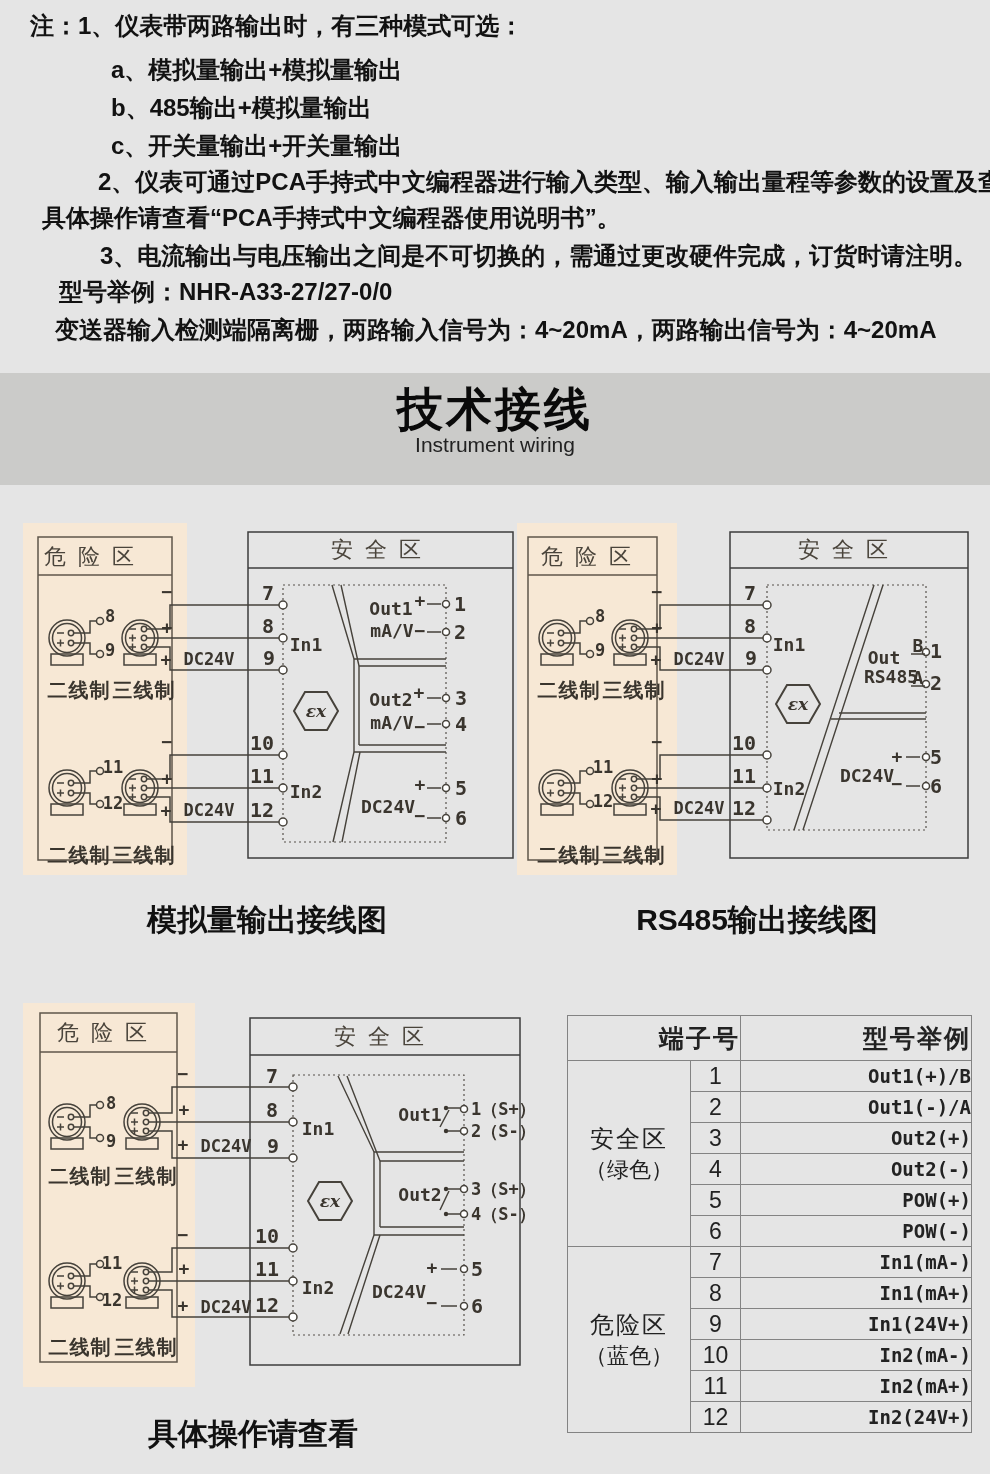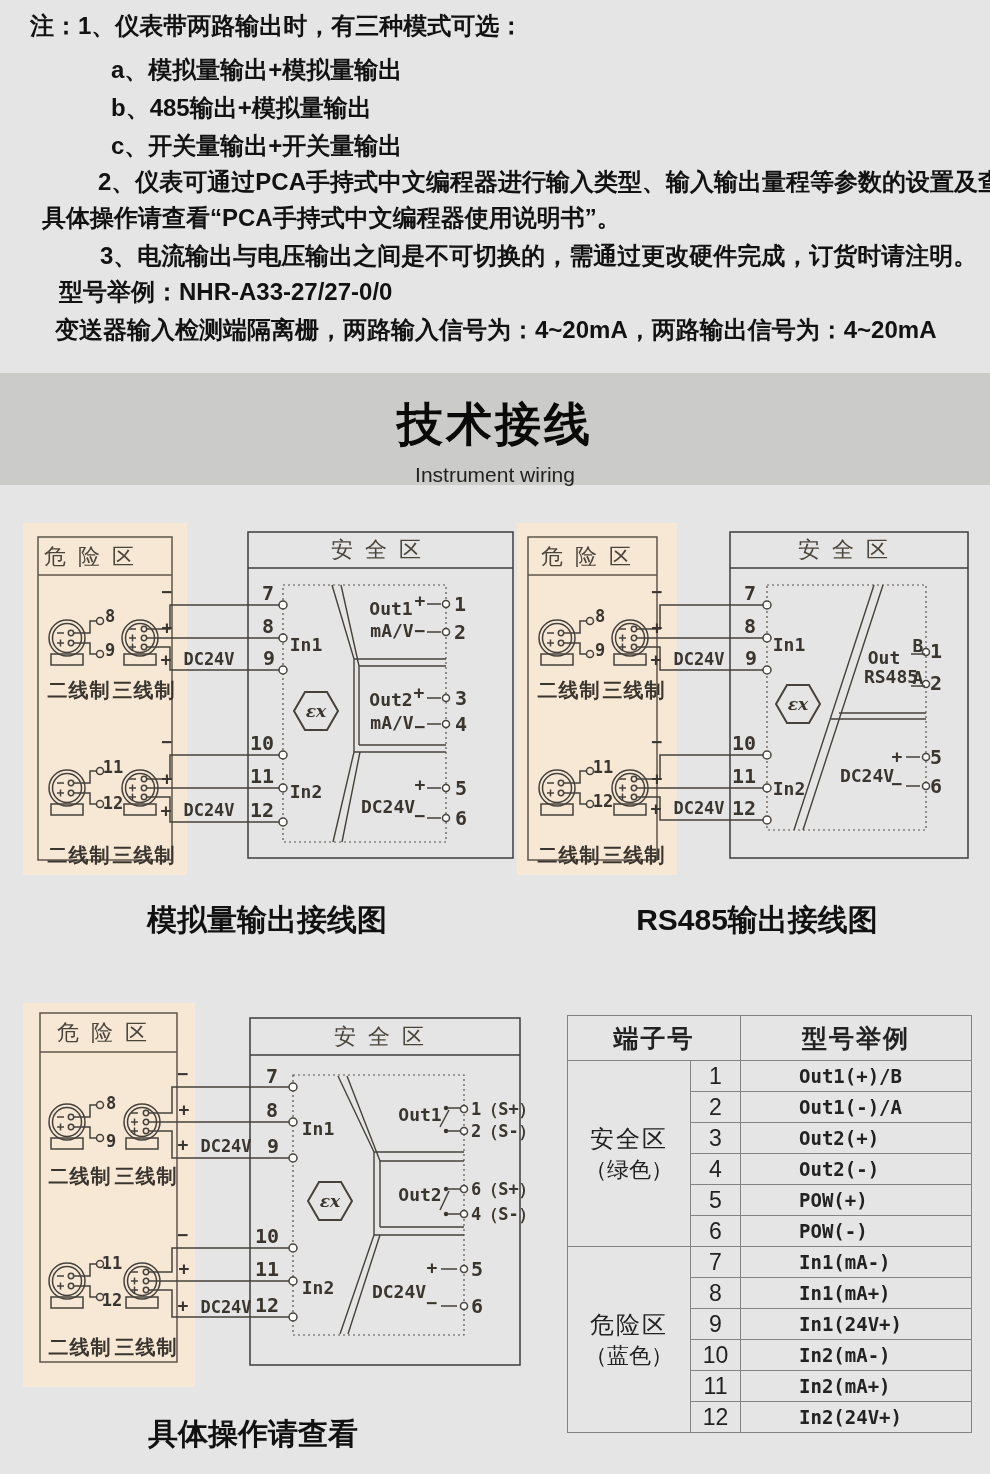"技术接线" .banner .ttl { margin: 15px -> 0 }
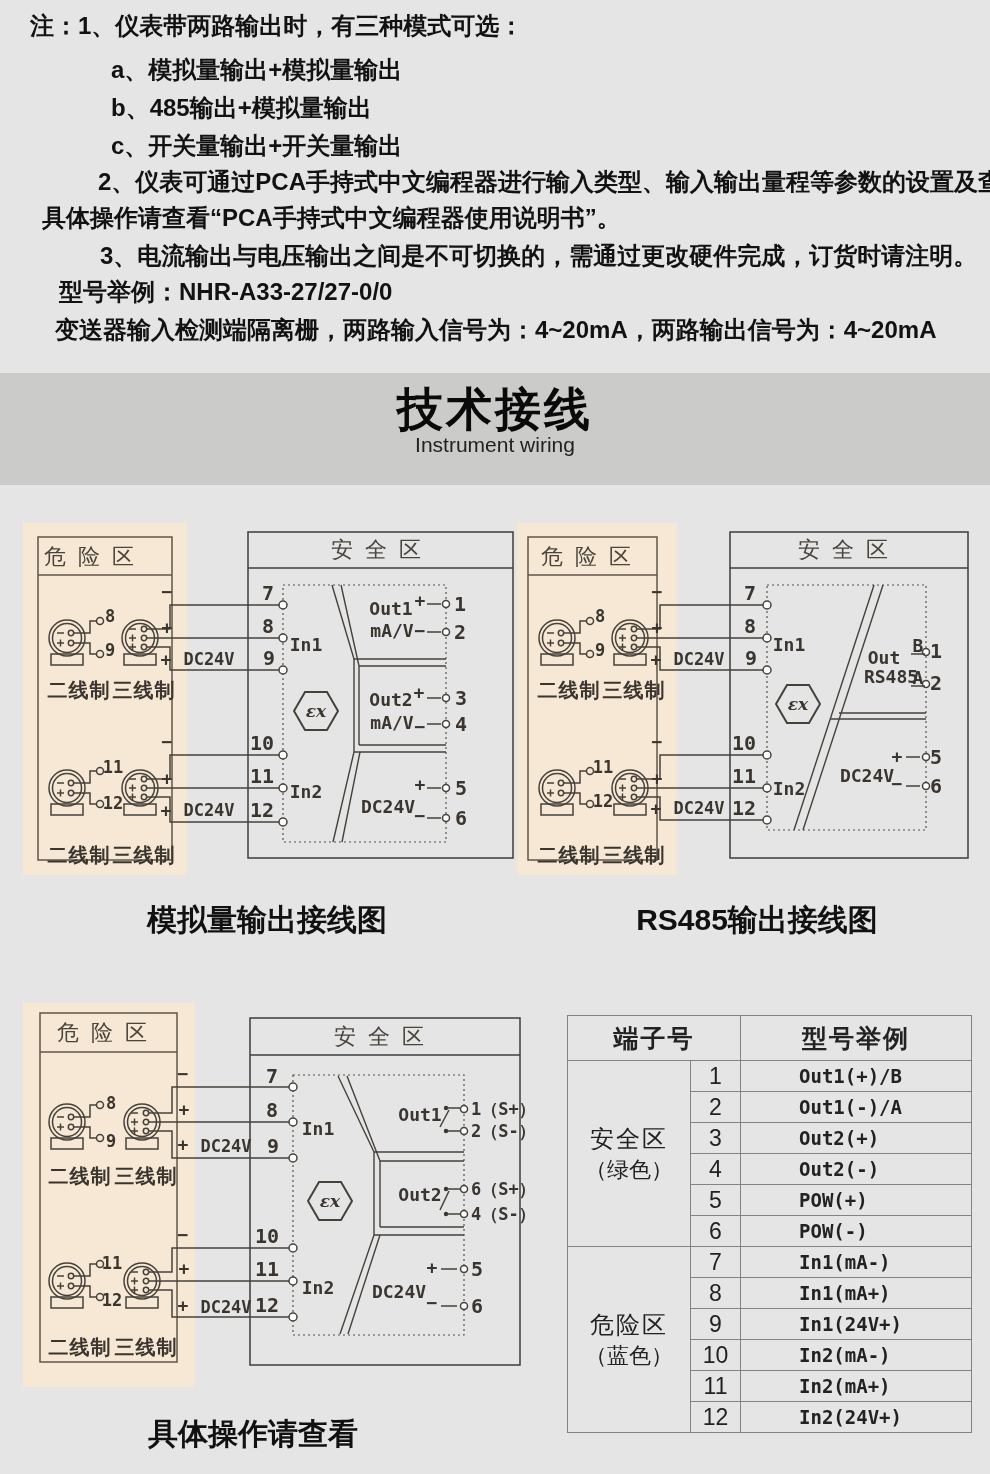"端子号" .term-table td,.term-table th { text-align: none -> right }
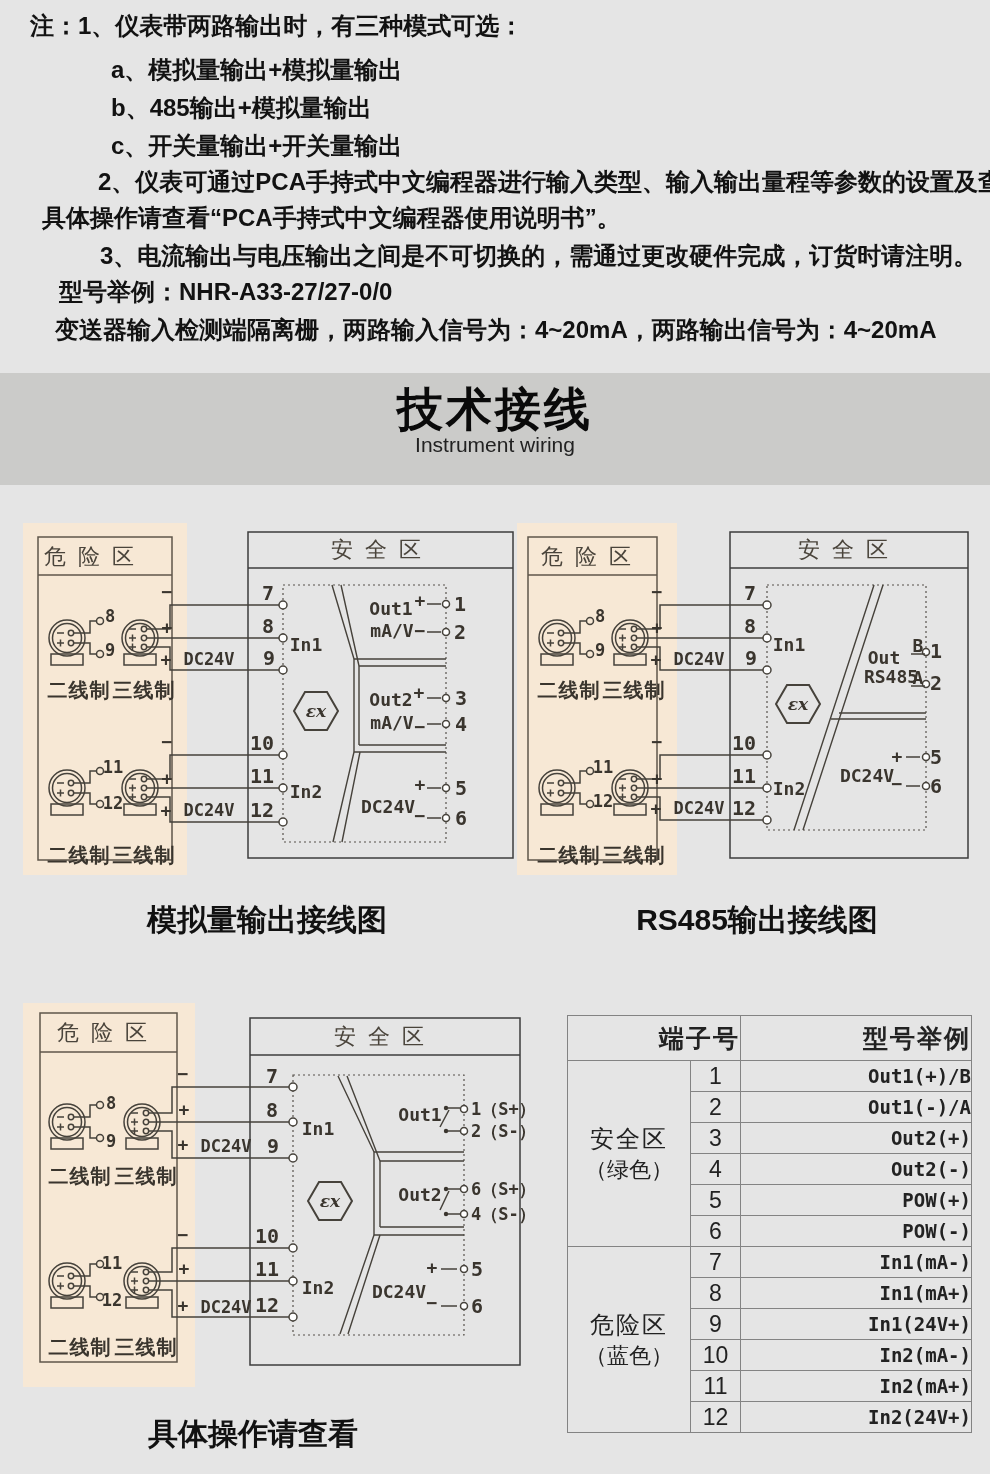"6（S+）" span.lb { text: 6 -> 3 }
